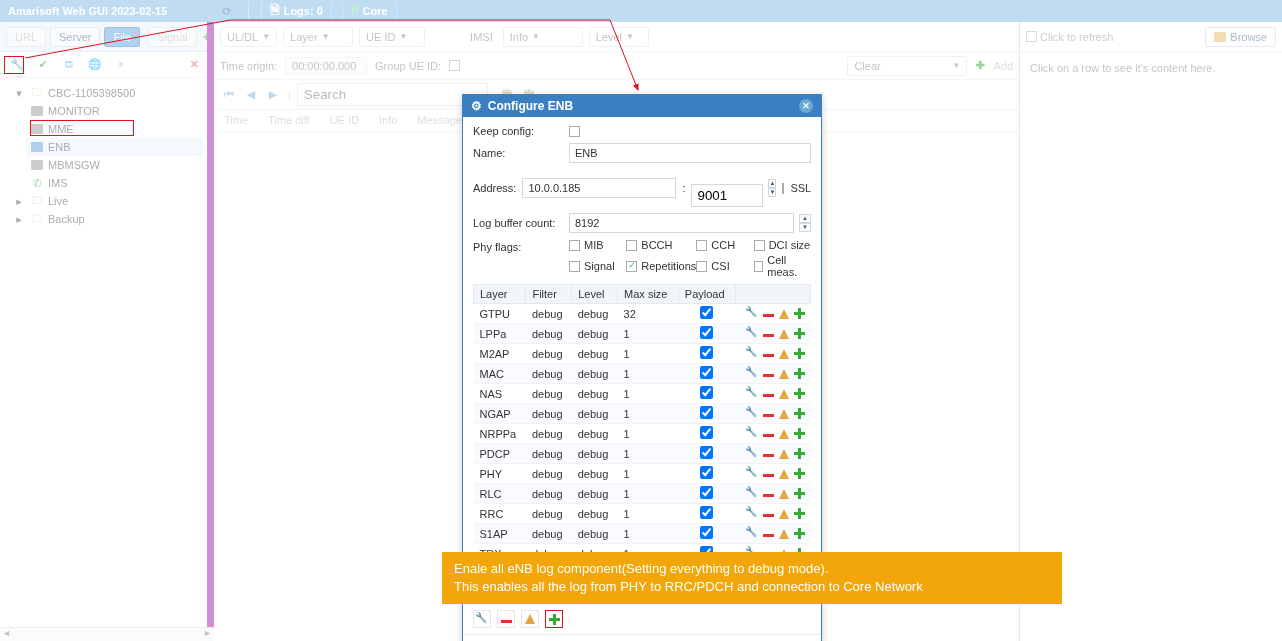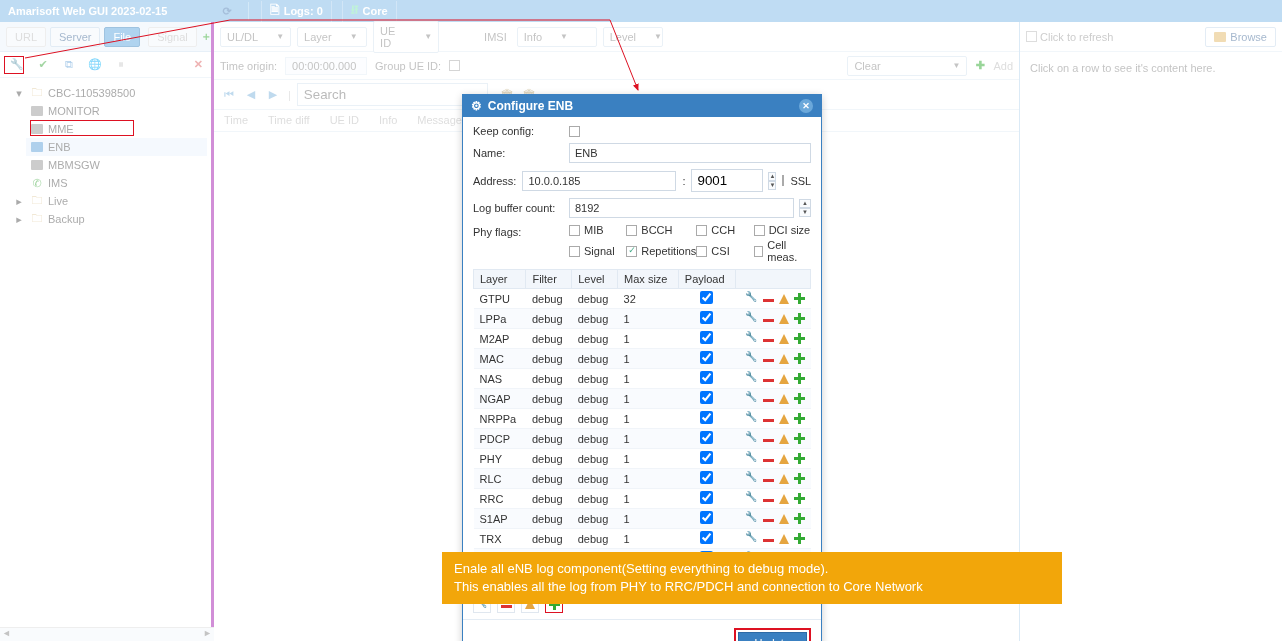"URL" .left-panel { border-right: 3px solid #a21caf -> 7px solid #a21caf }
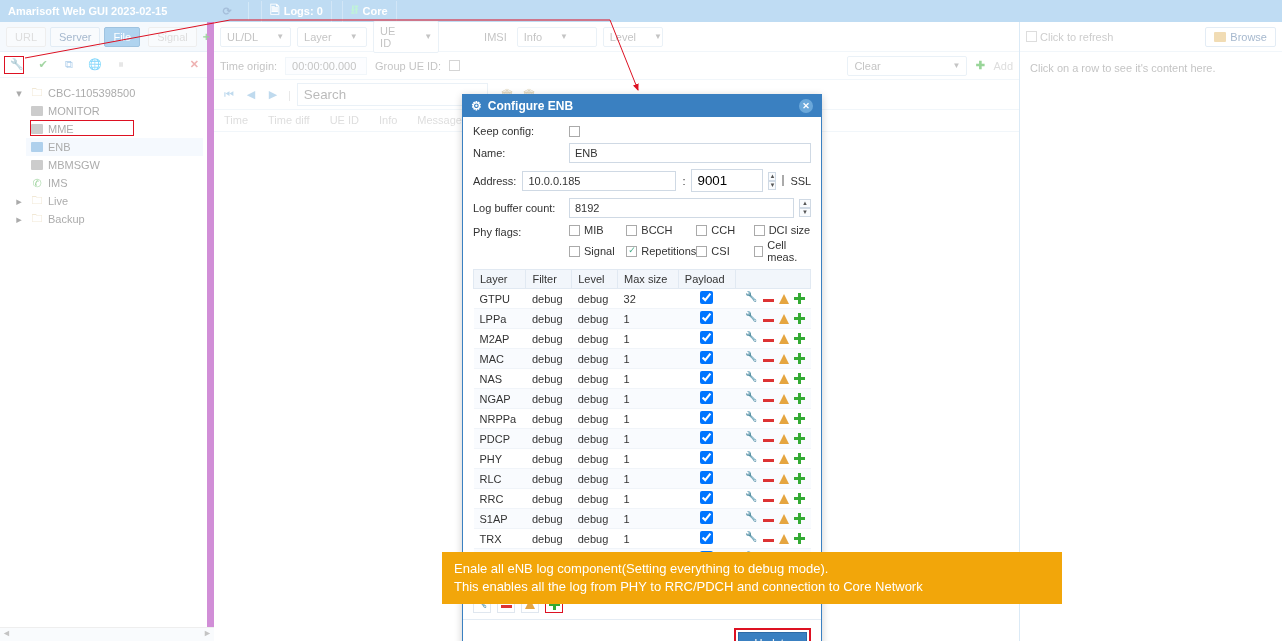"UL/DL" .dropdown { gap: 18px -> 4px }
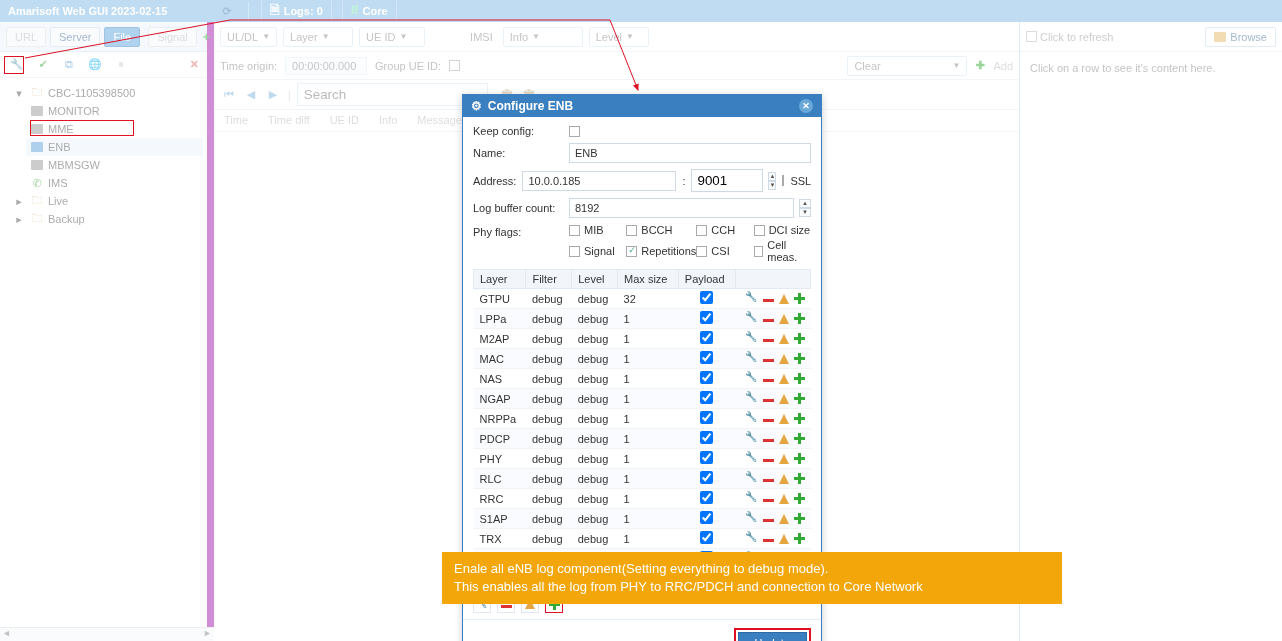"9001" .spin { margin-top: none -> 15px }
